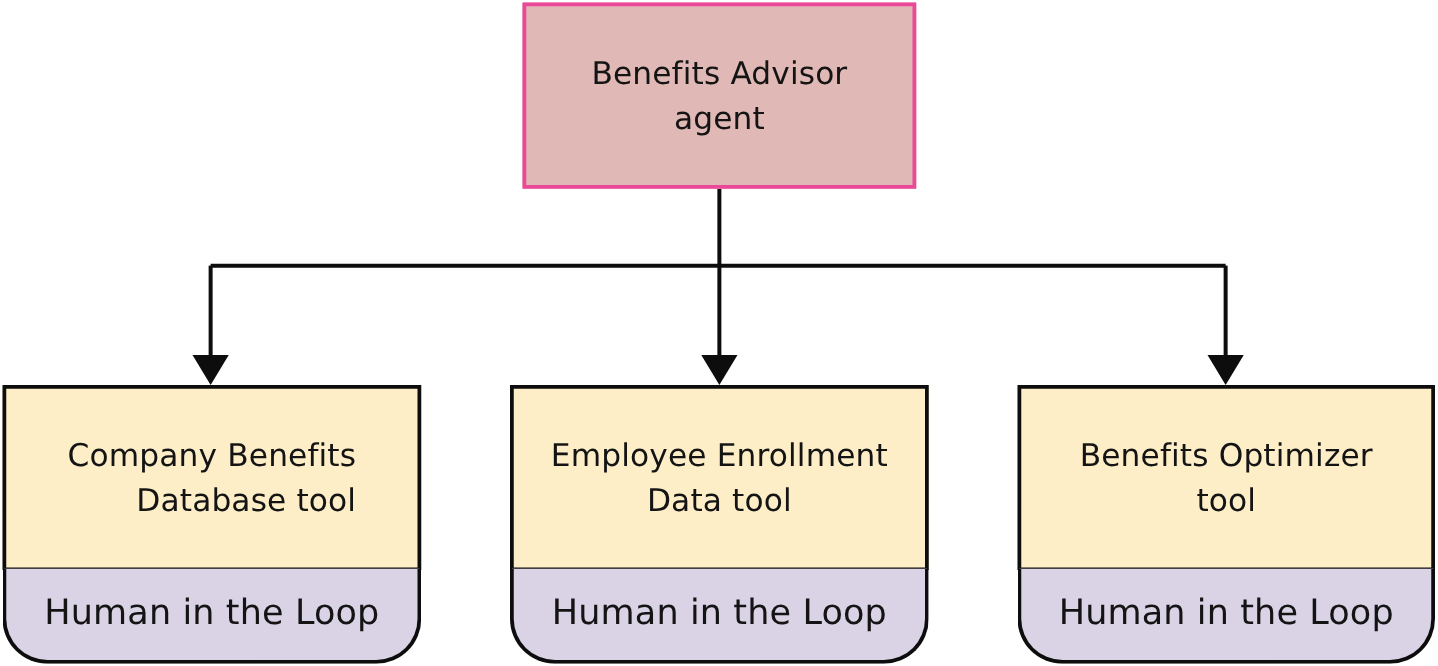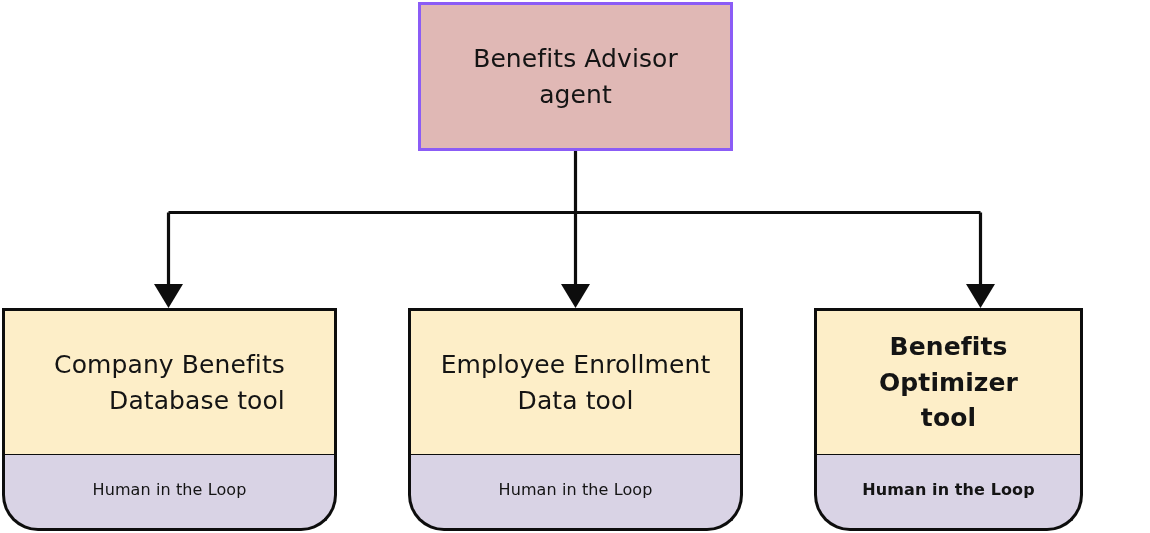"Benefits Advisor" .agent-box { border: 3px solid #8b5cf6 -> 3px solid #ec4899 }
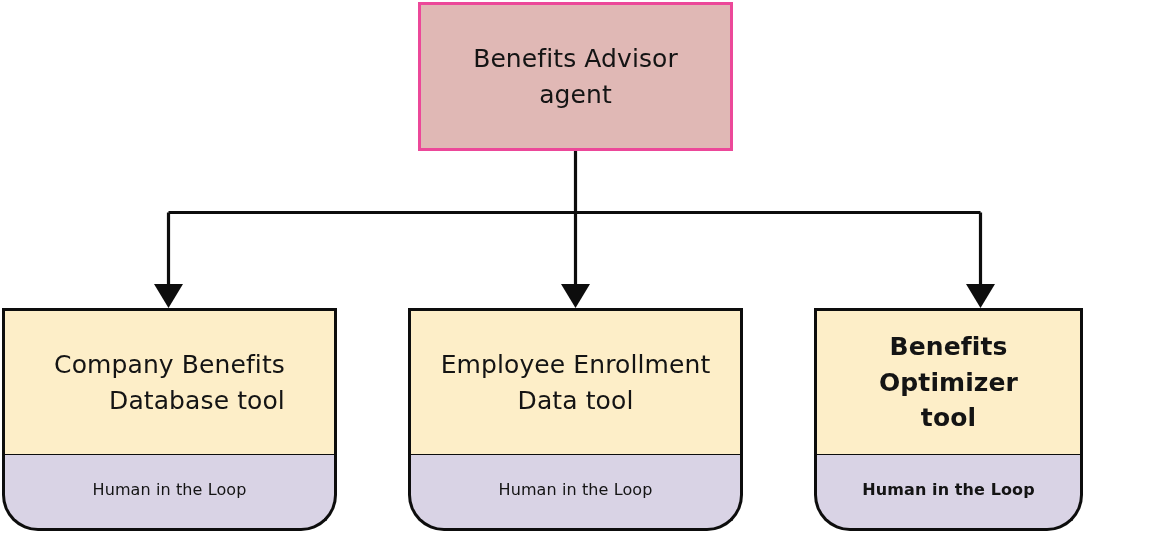"Benefits Optimizer" div.tool-node { font-weight: bold -> none; width: 269px -> 334px }
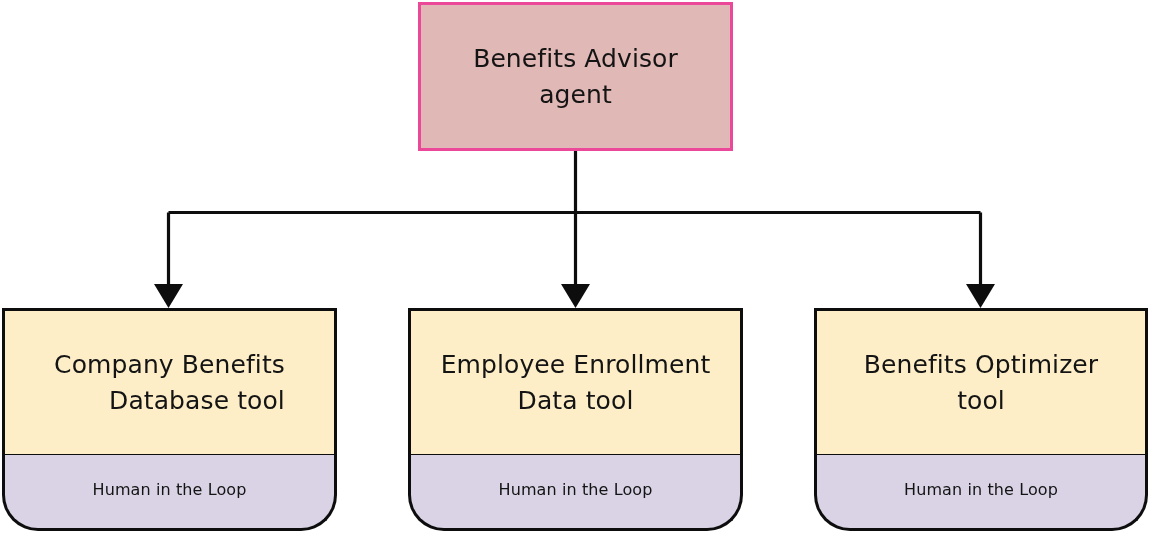"Human in the Loop" .hitl-label { font-size: 16px -> 28px }
